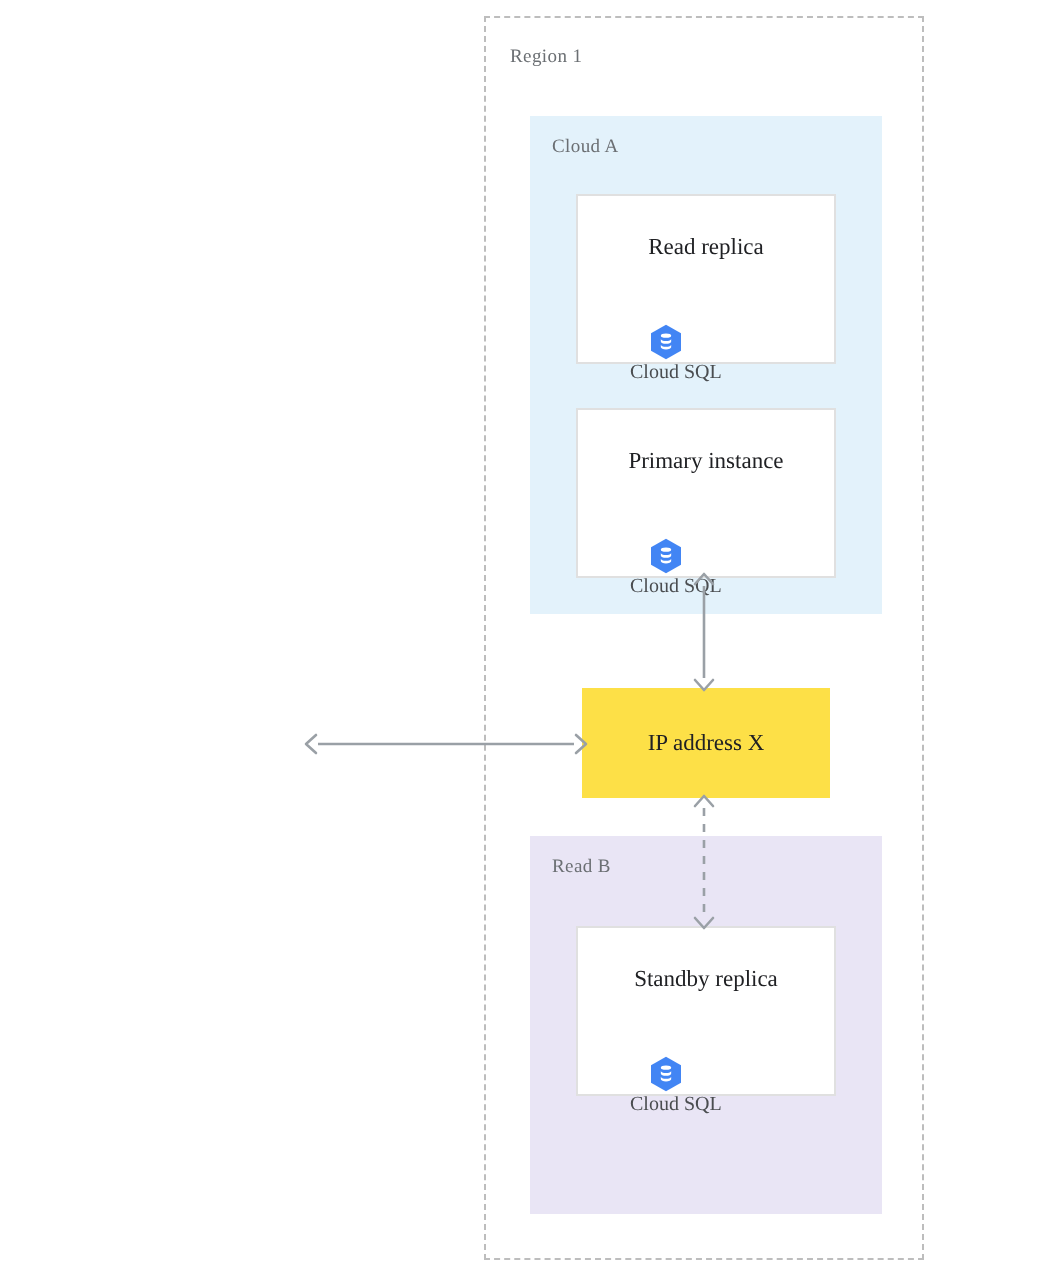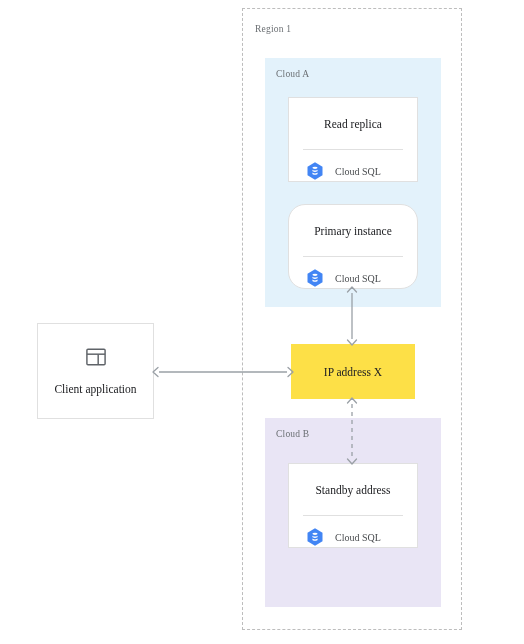"Read replica" .card { align-items: center -> none }
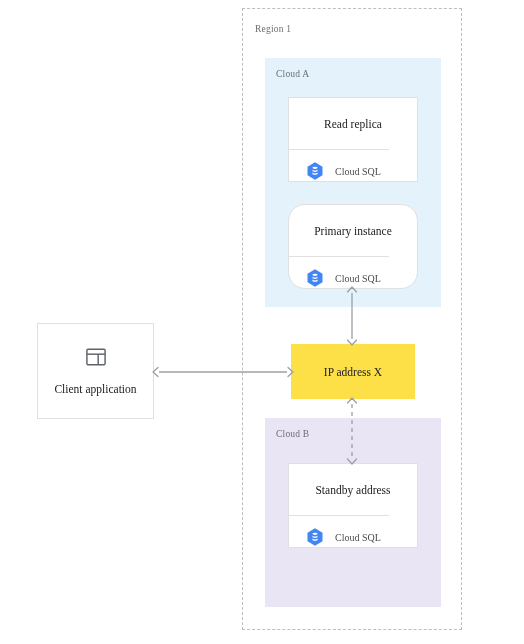"Cloud SQL" .card-service { flex-direction: none -> column }
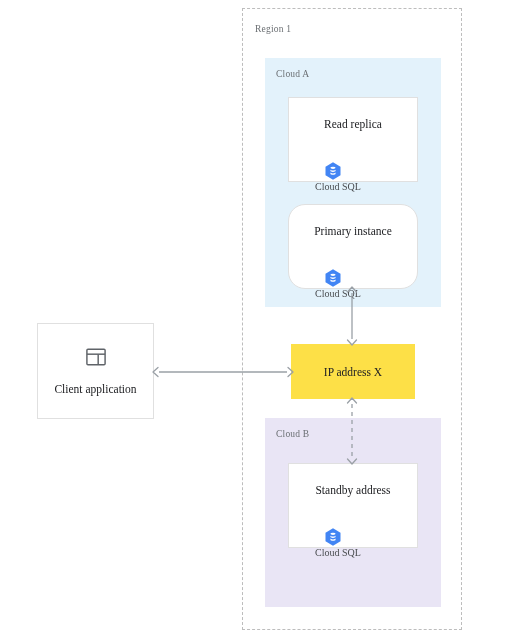"Primary instance" .card-primary { border-radius: 17px -> none }
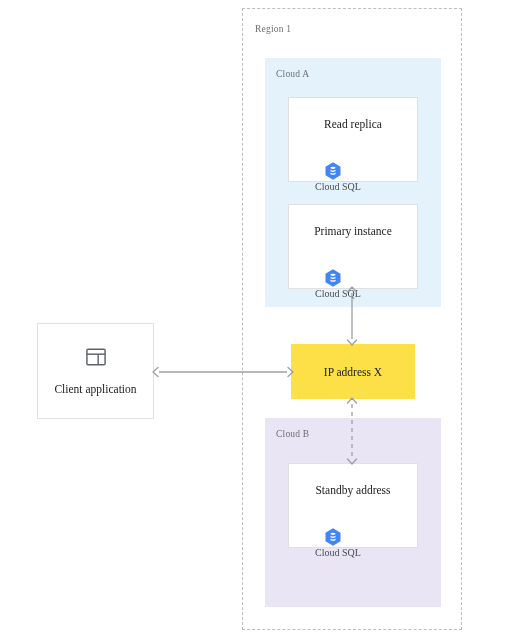"Client application" div.client-box { html: <div> <span> <svg> <rect></rect> <line></line> <line></line> </svg> </span> <span>Client application</span> </div> -> none }
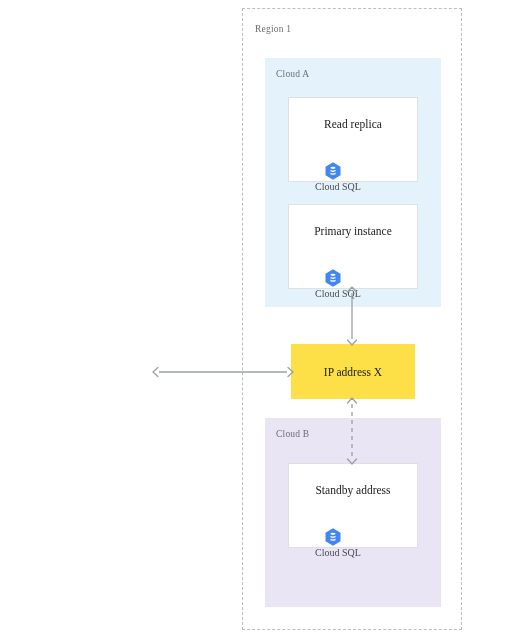"Cloud B" span.zone-label { text: Cloud -> Read }
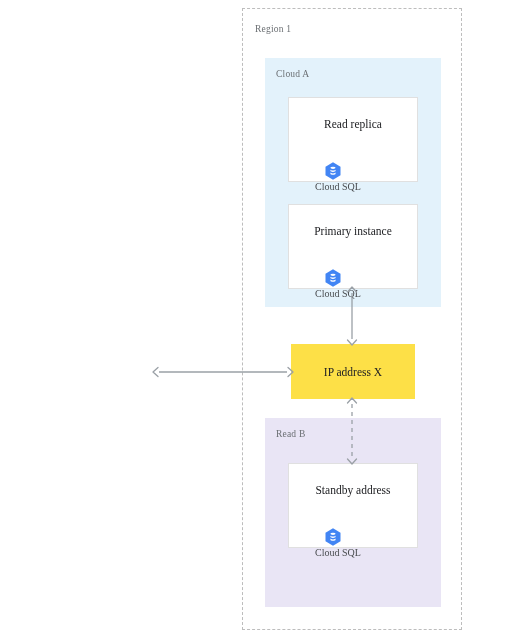"Standby address" div.card-title { text: address -> replica }
